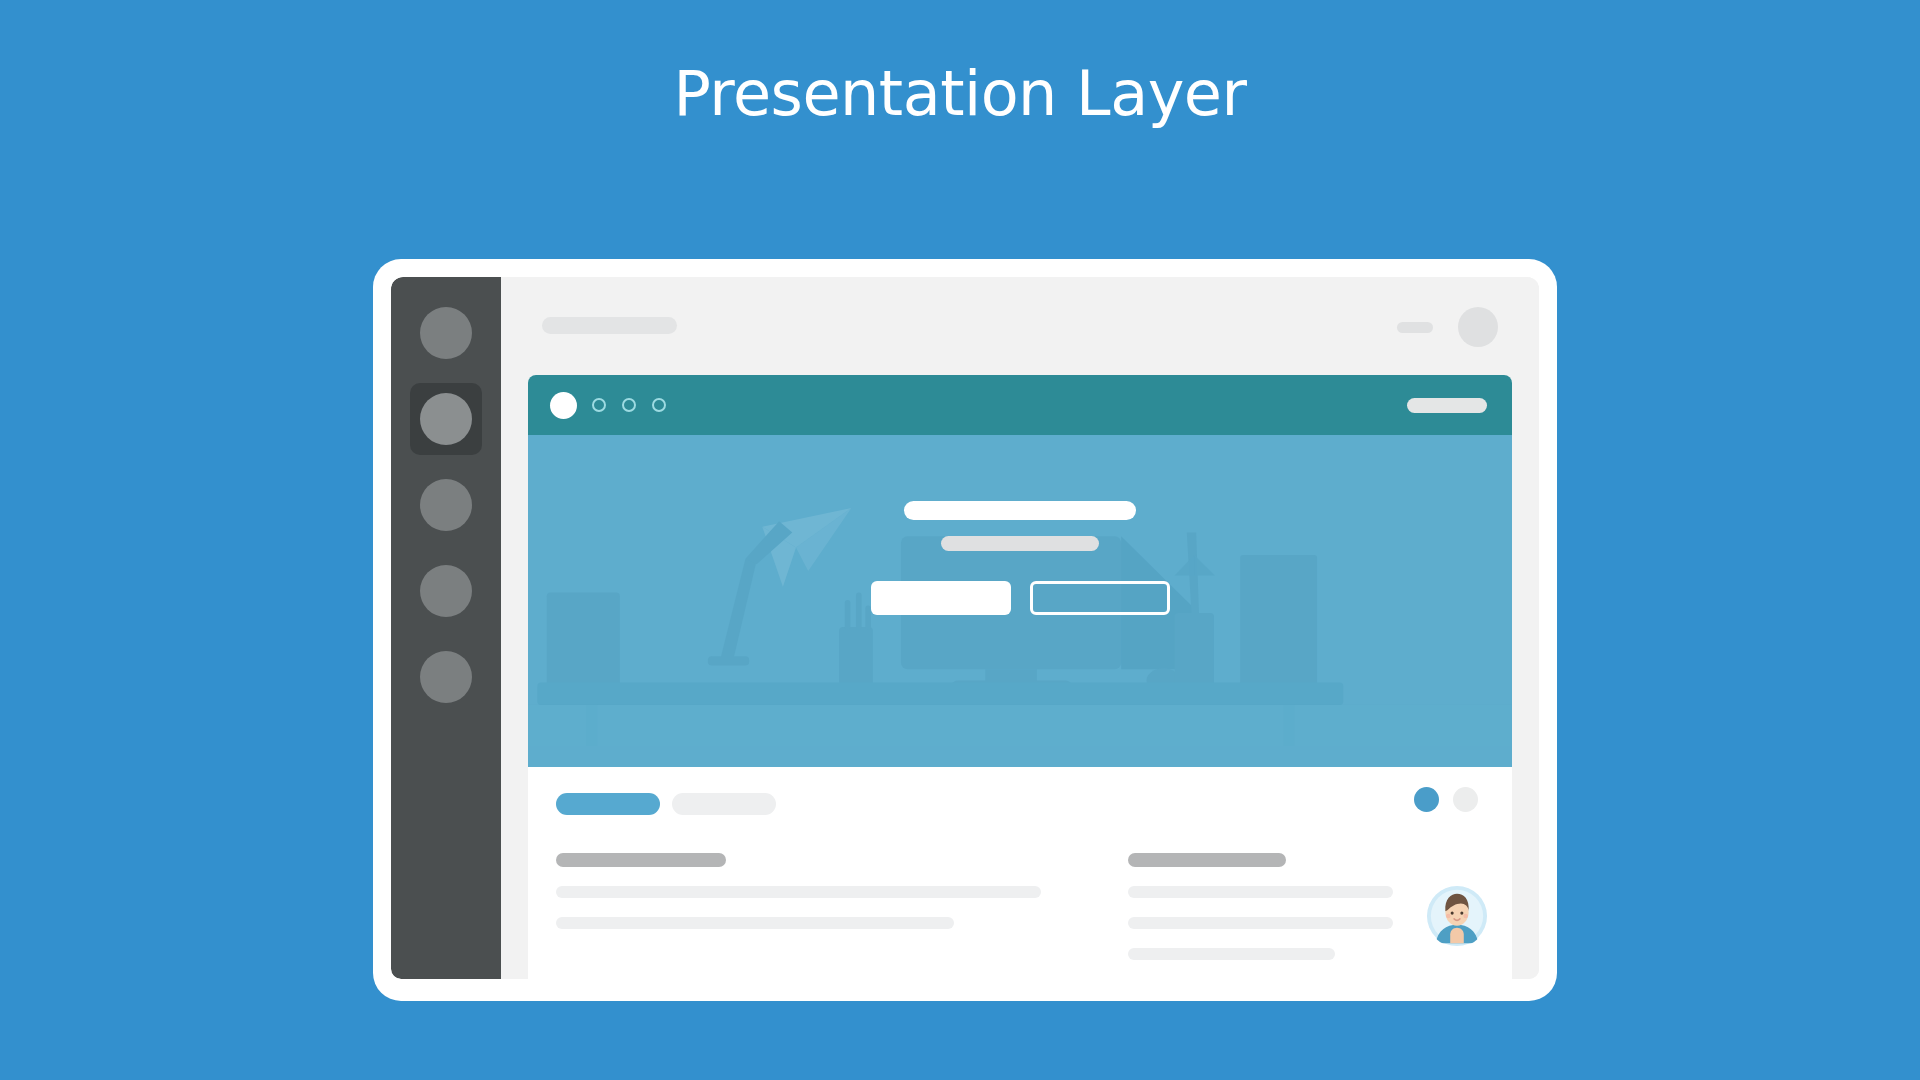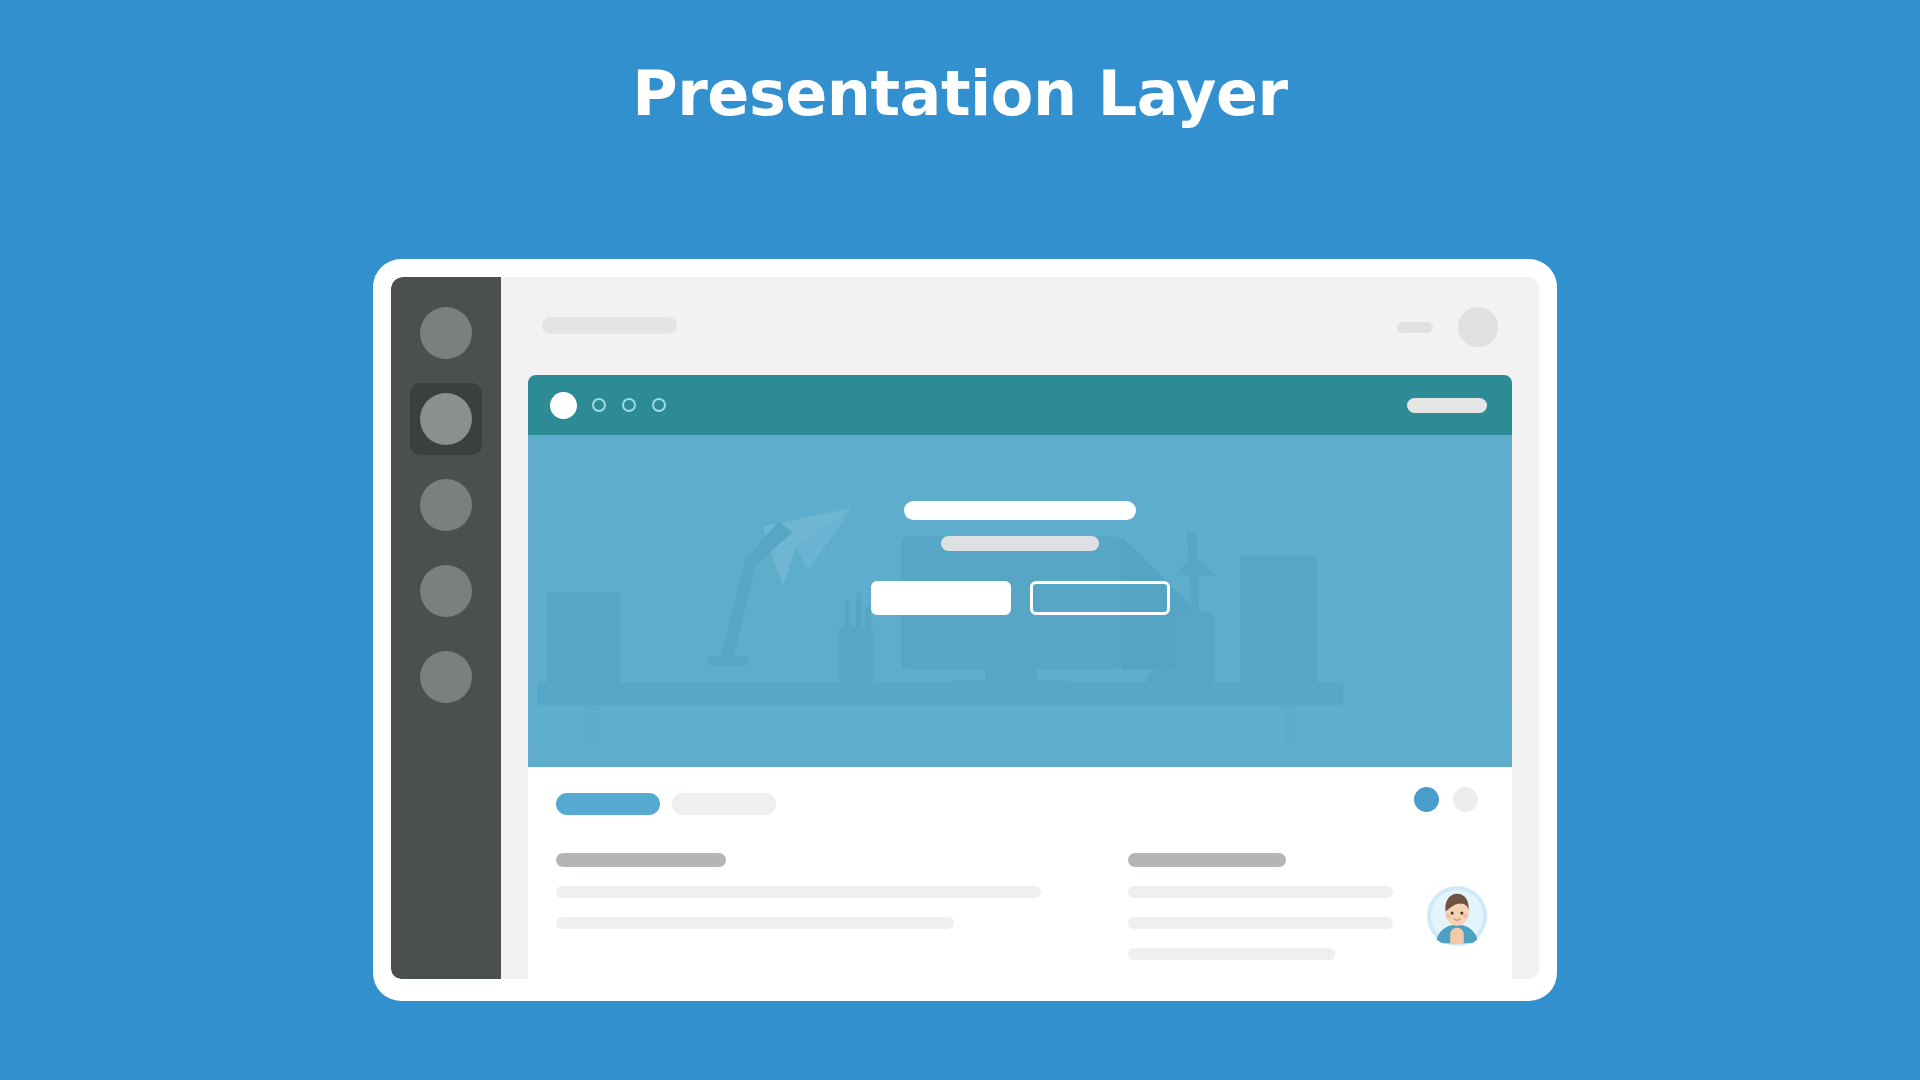"Presentation Layer" .page-title { font-weight: 700 -> 400 }
